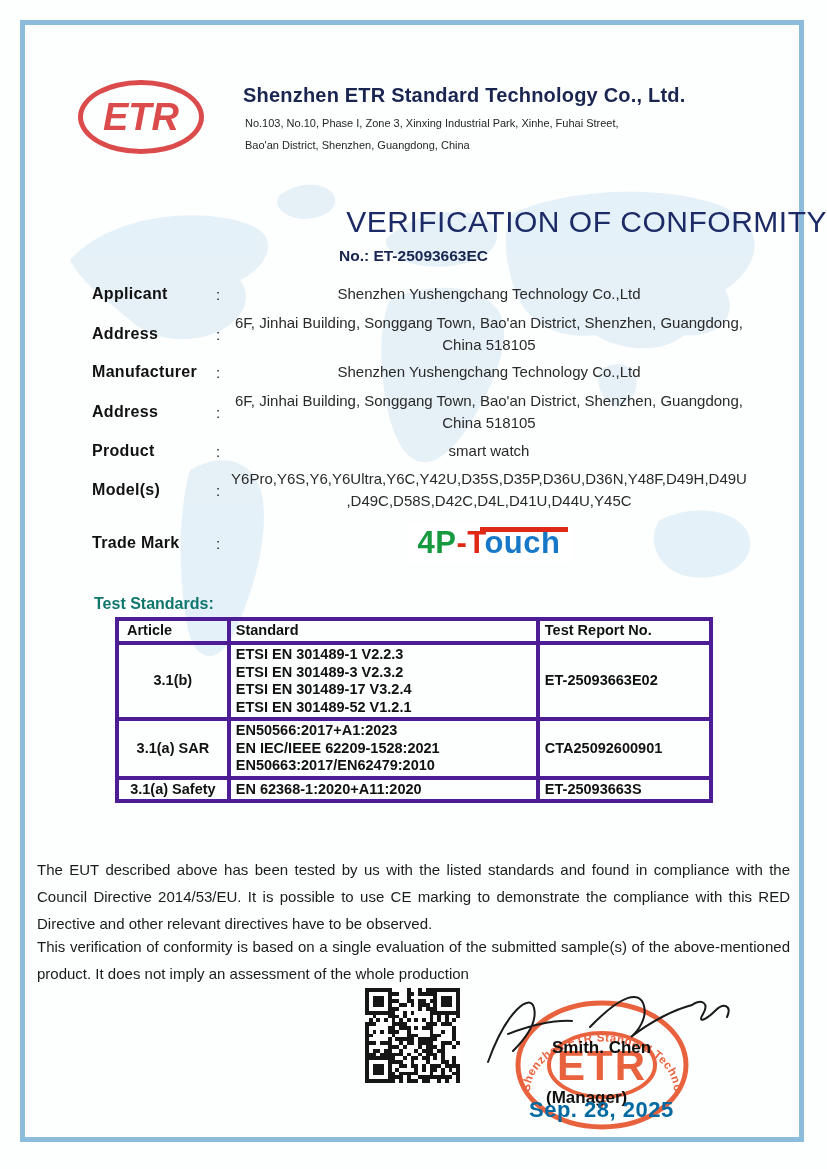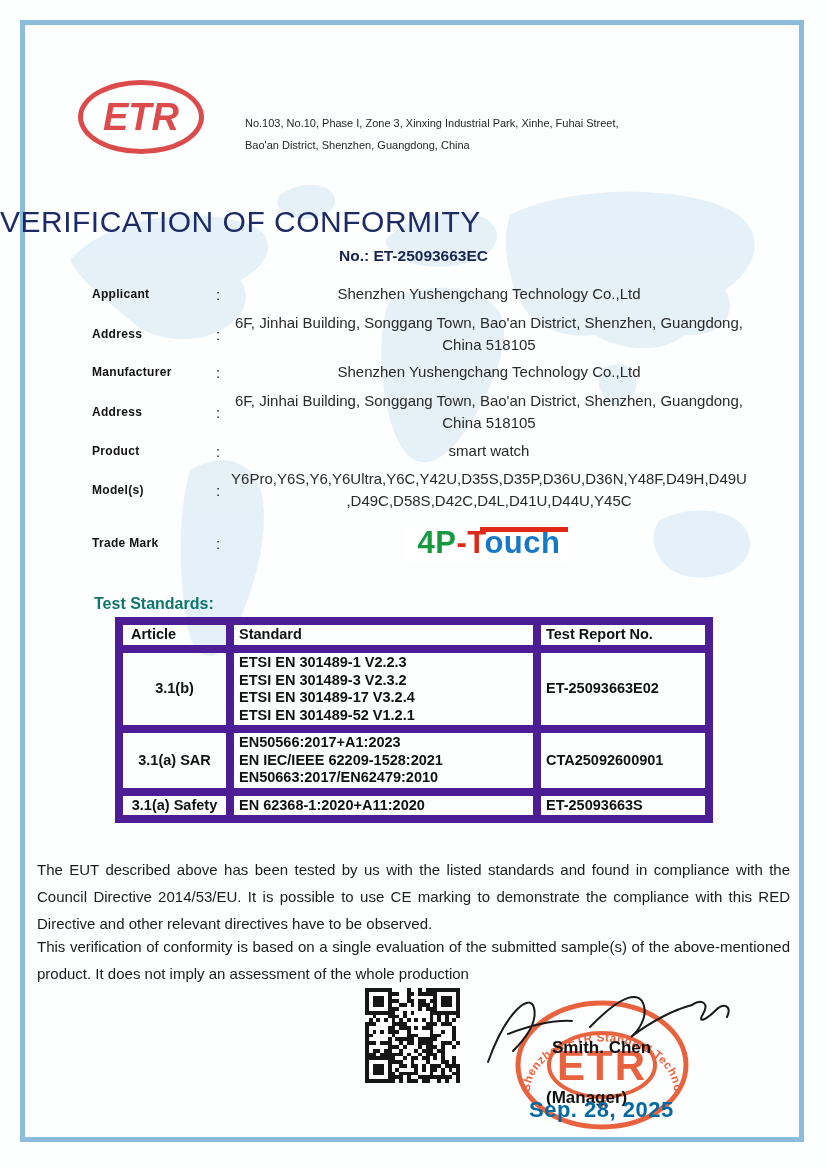"Shenzhen ETR Standard Technology Co., Ltd." div.company-name { html: none -> <div>Shenzhen ETR Standard Technology Co., Ltd.</div> }
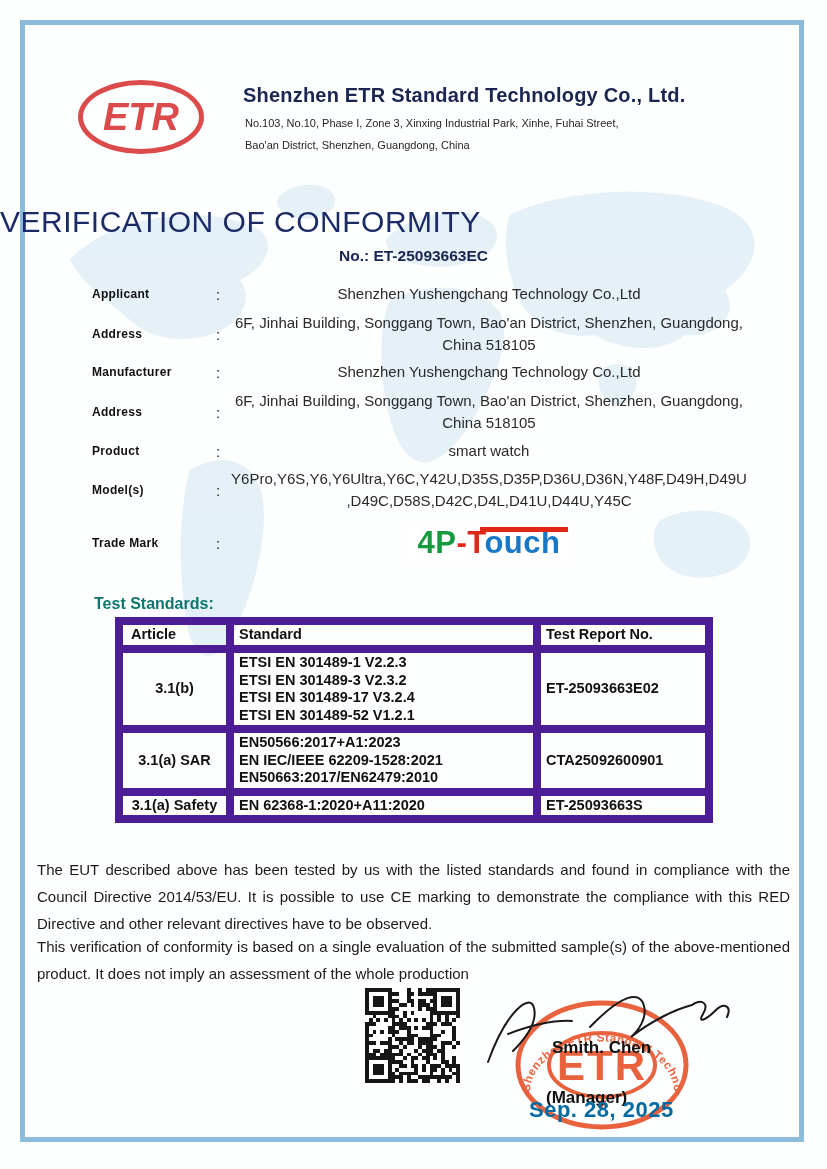"VERIFICATION OF CONFORMITY" .title { text-align: left -> right }
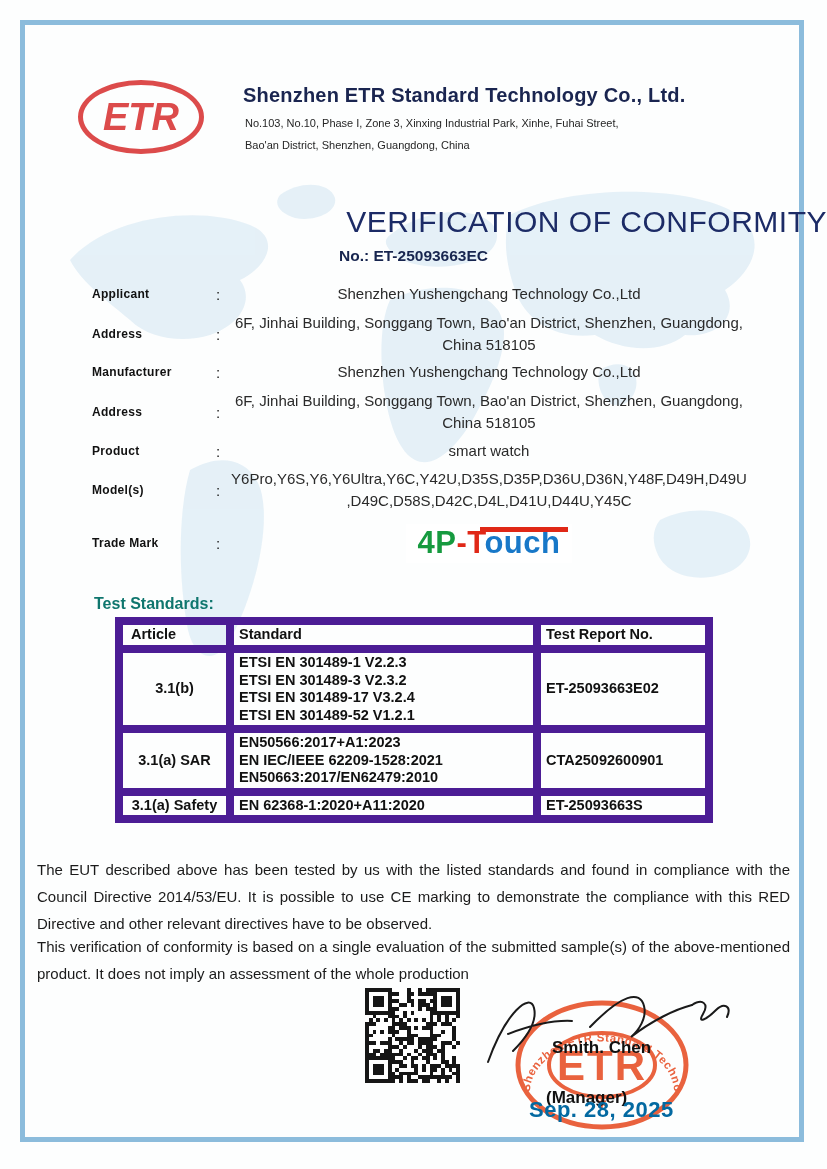"Applicant" .field-row .lbl { font-size: 12px -> 16px }
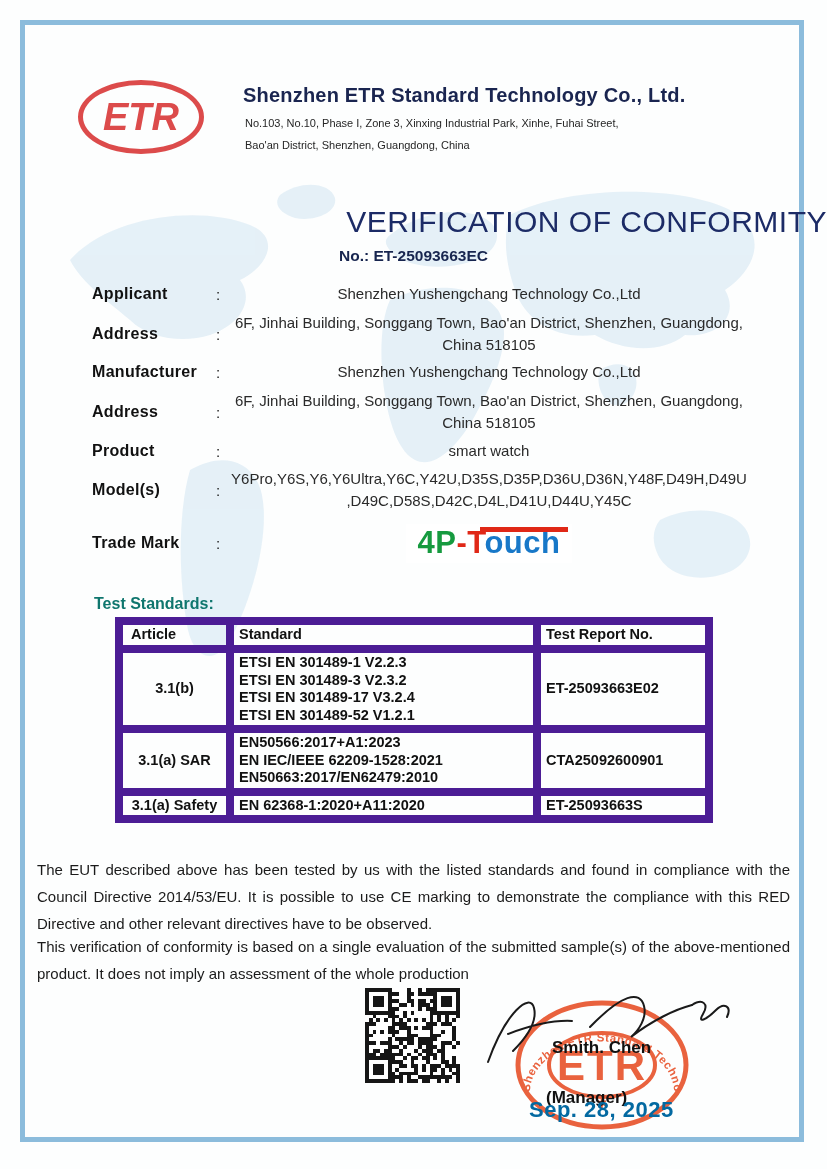"Article" .ts-table th,.ts-table td { border: 8px solid #4c1d95 -> 4px solid #4c1d95 }
